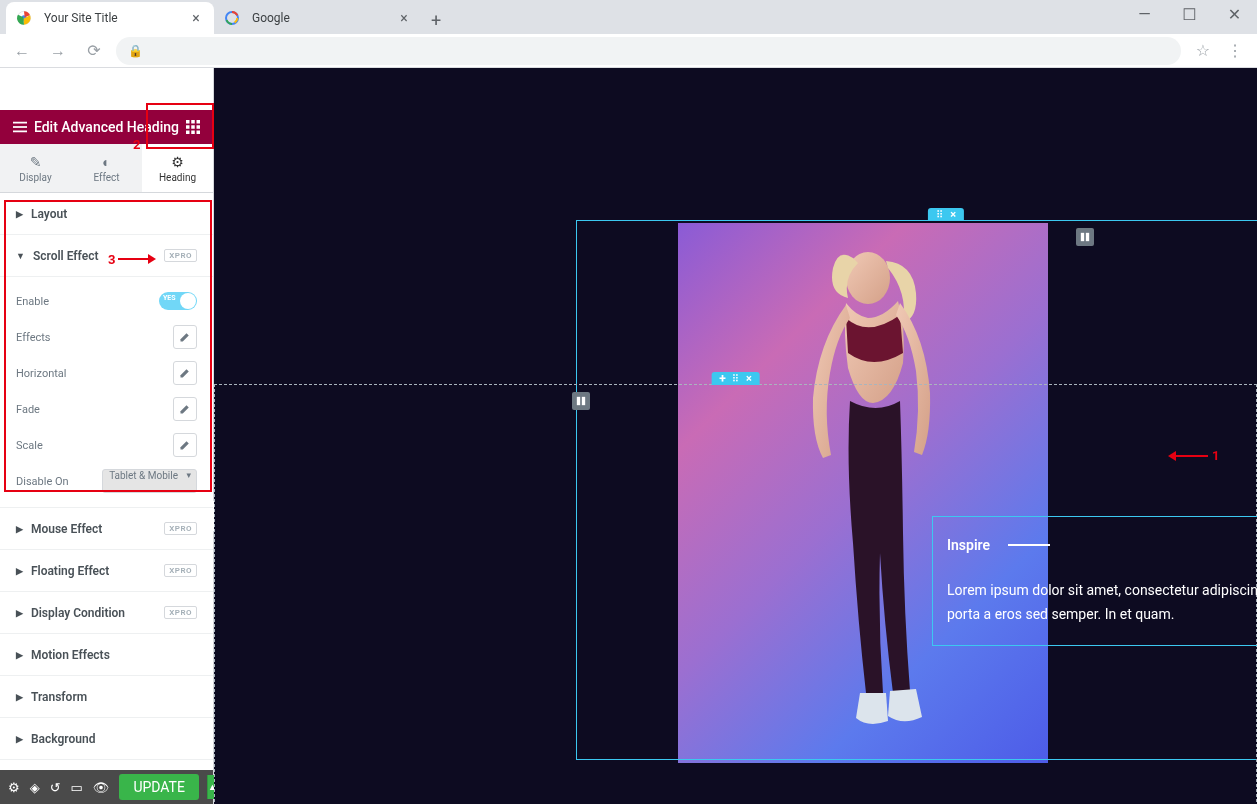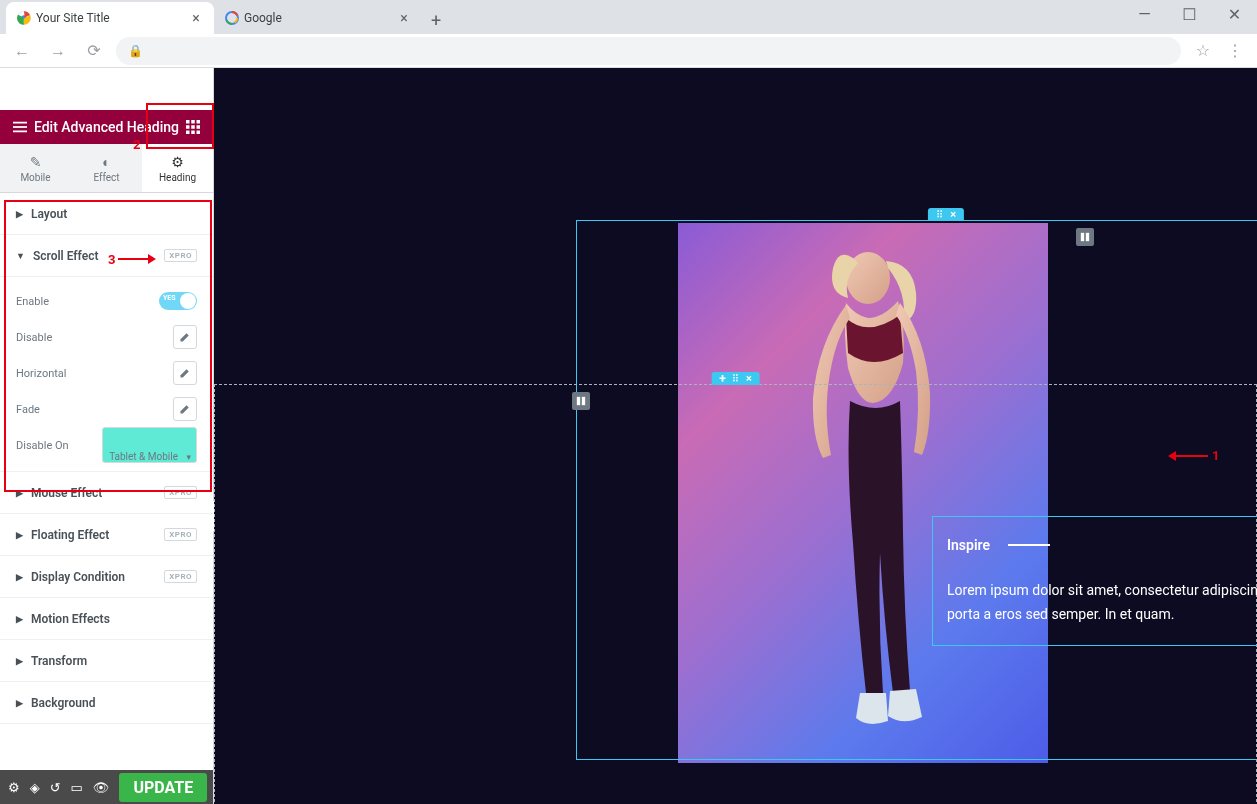"Your Site Title" .tab { gap: 4px -> 12px }
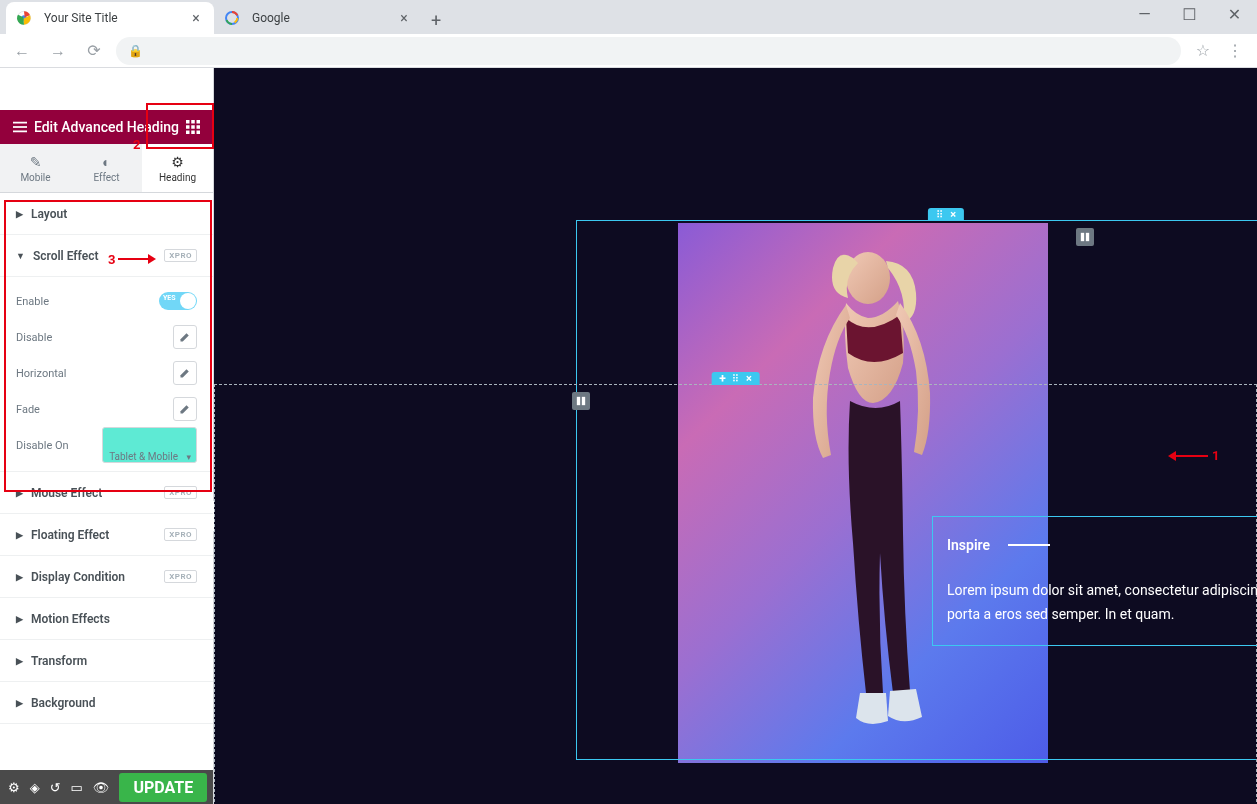"Mobile" span { text: Mobile -> Display }
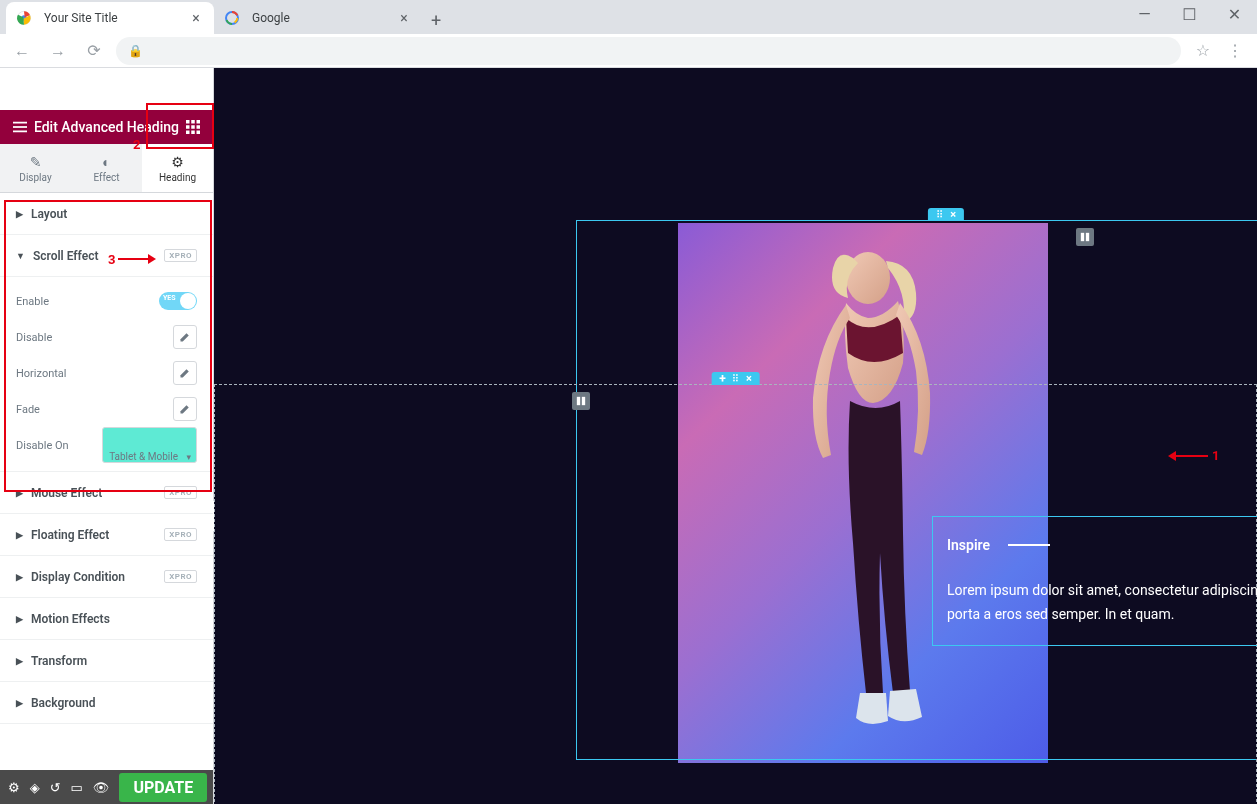"Disable" span { text: Disable -> Effects }
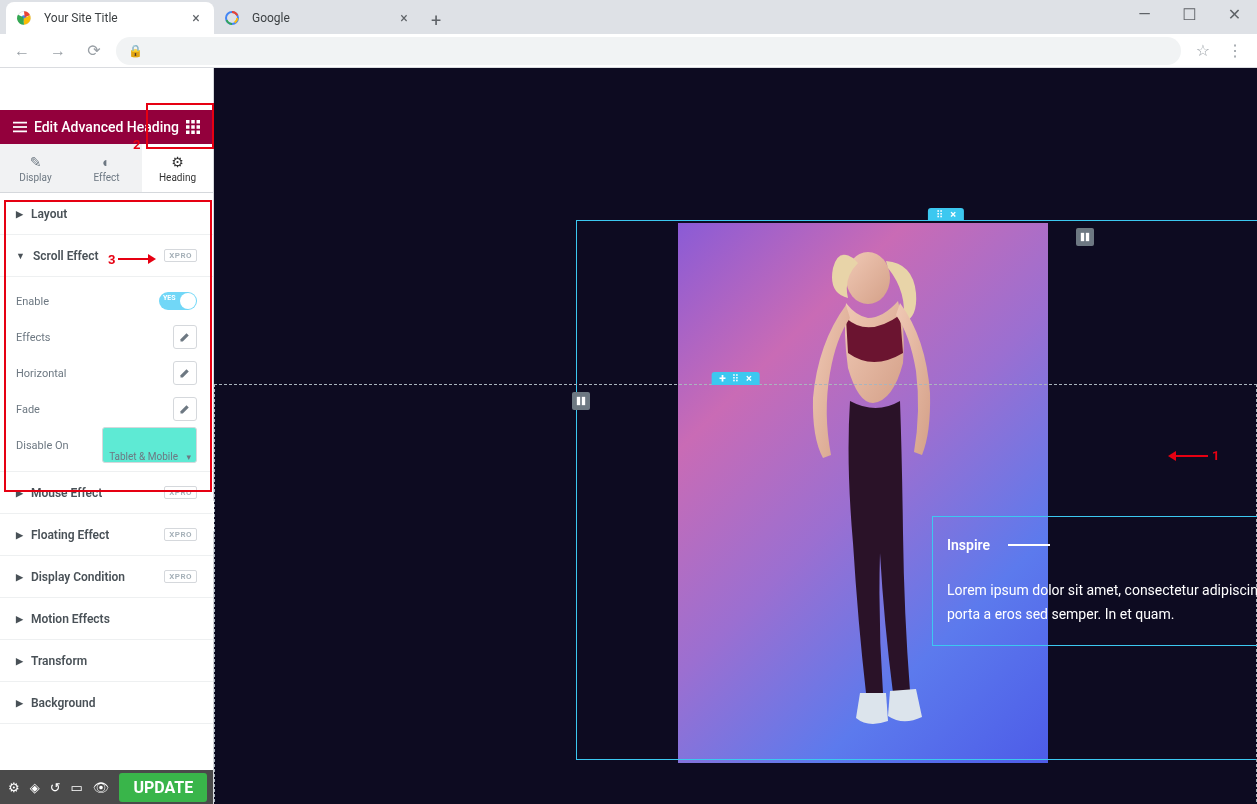"Scale" div.ctrl-row { html: none -> <div> <span>Scale</span> <div> <svg> <path></path> </svg> </div> </div> }
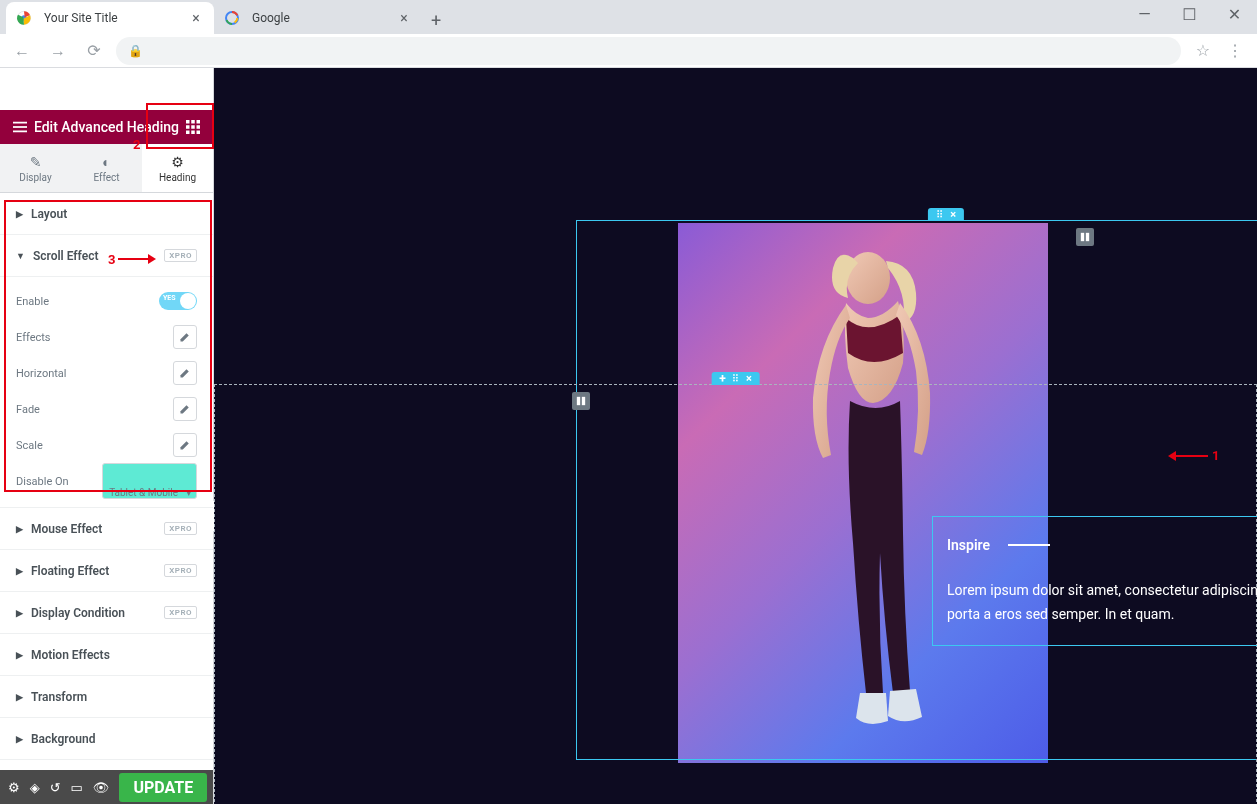"Tablet & Mobile" .select-box { align-items: flex-end -> flex-start; background: #5eead4 -> #e5e5e5; height: 36px -> 24px }
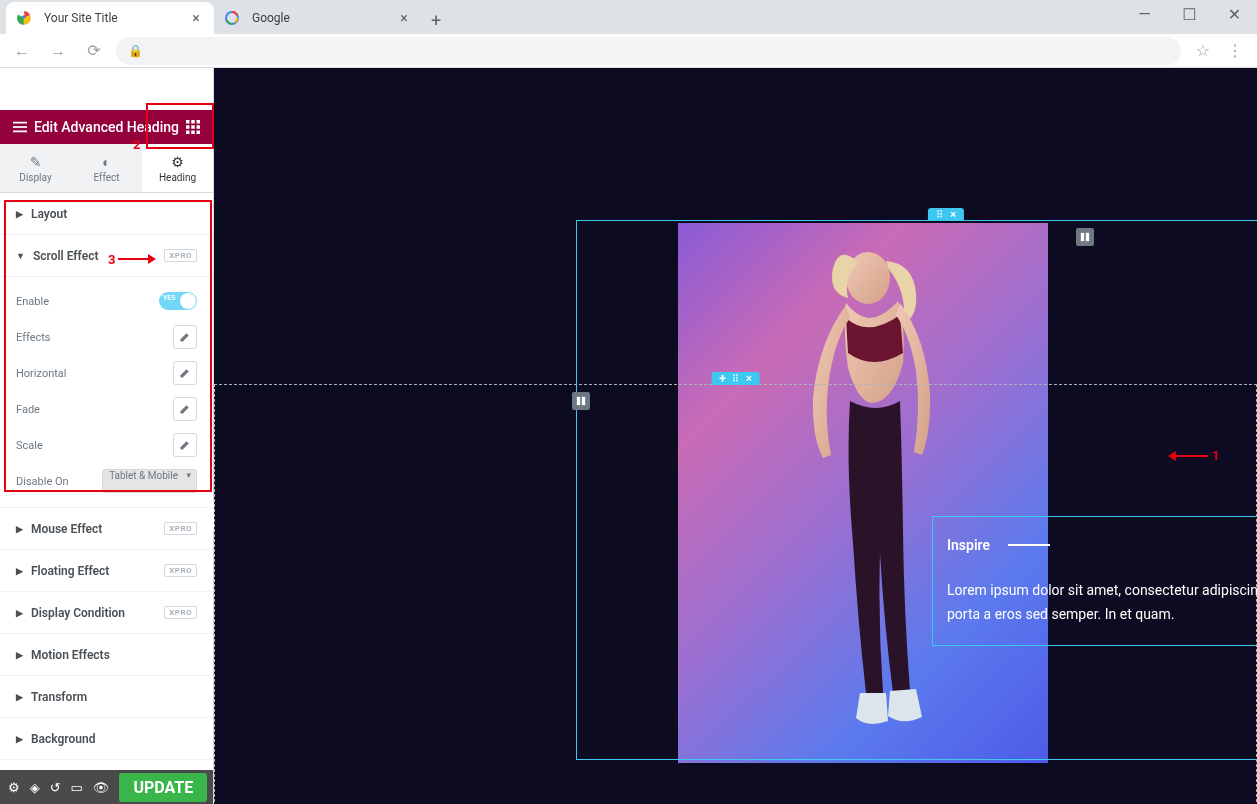"UPDATE" .update-btn { font-size: 16px -> 14px; font-weight: 700 -> 400 }
